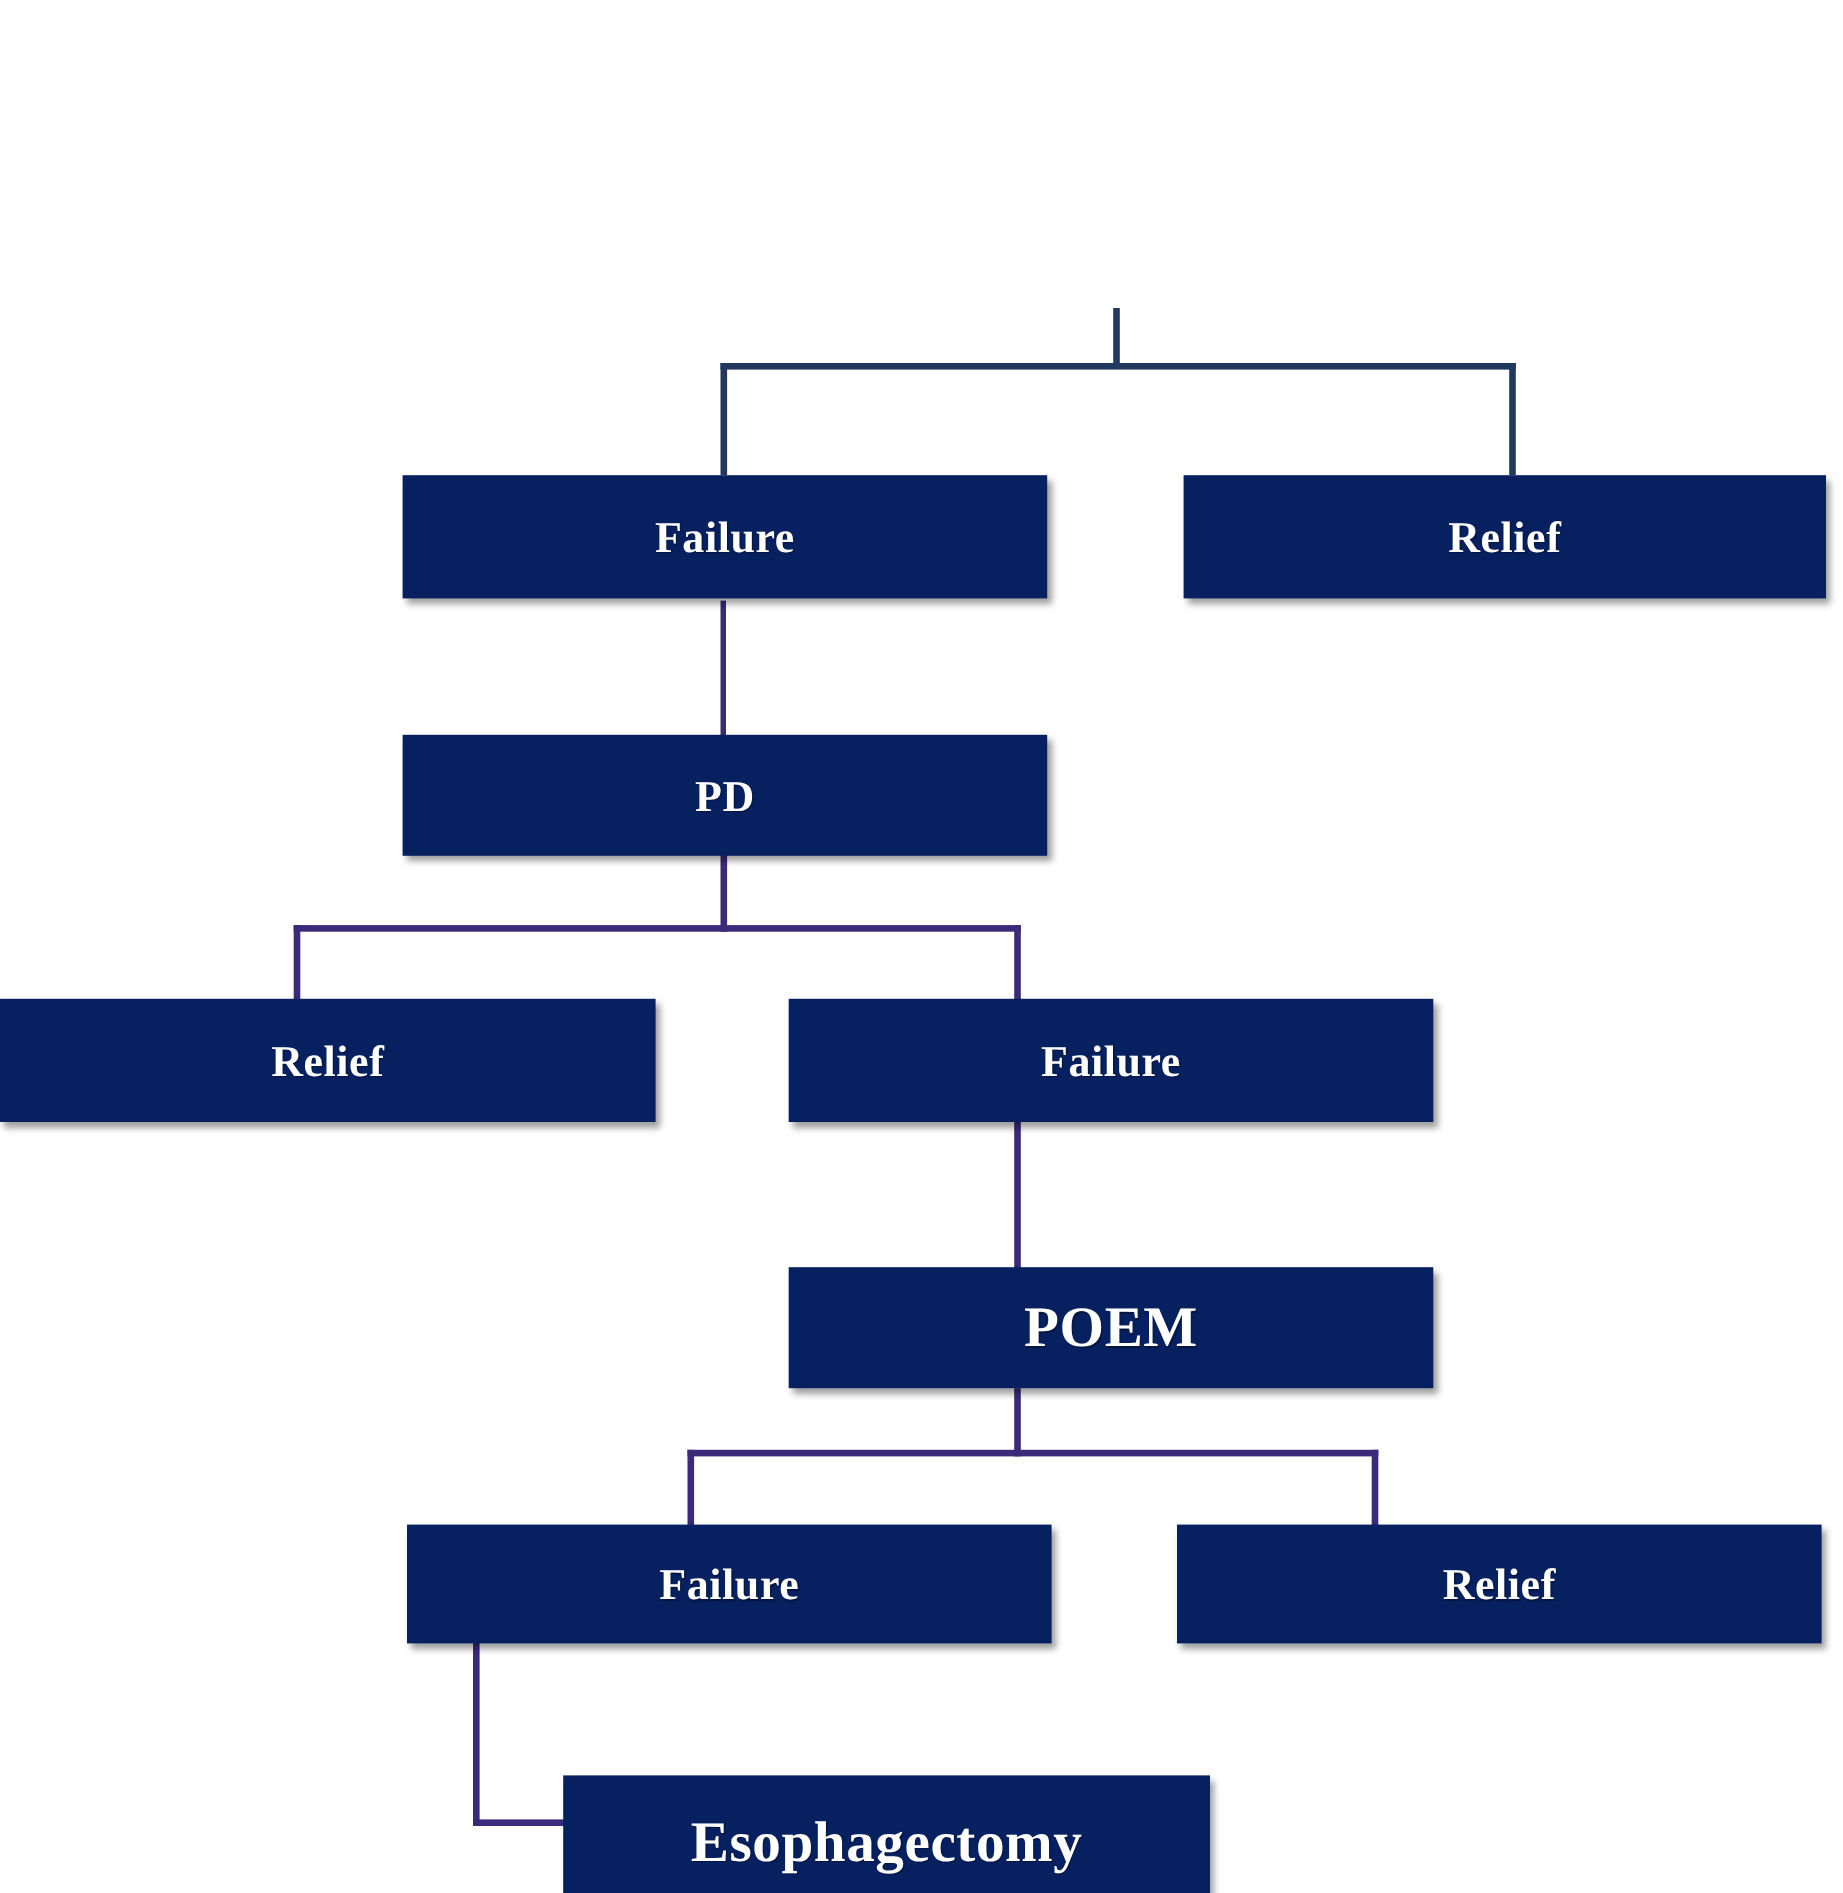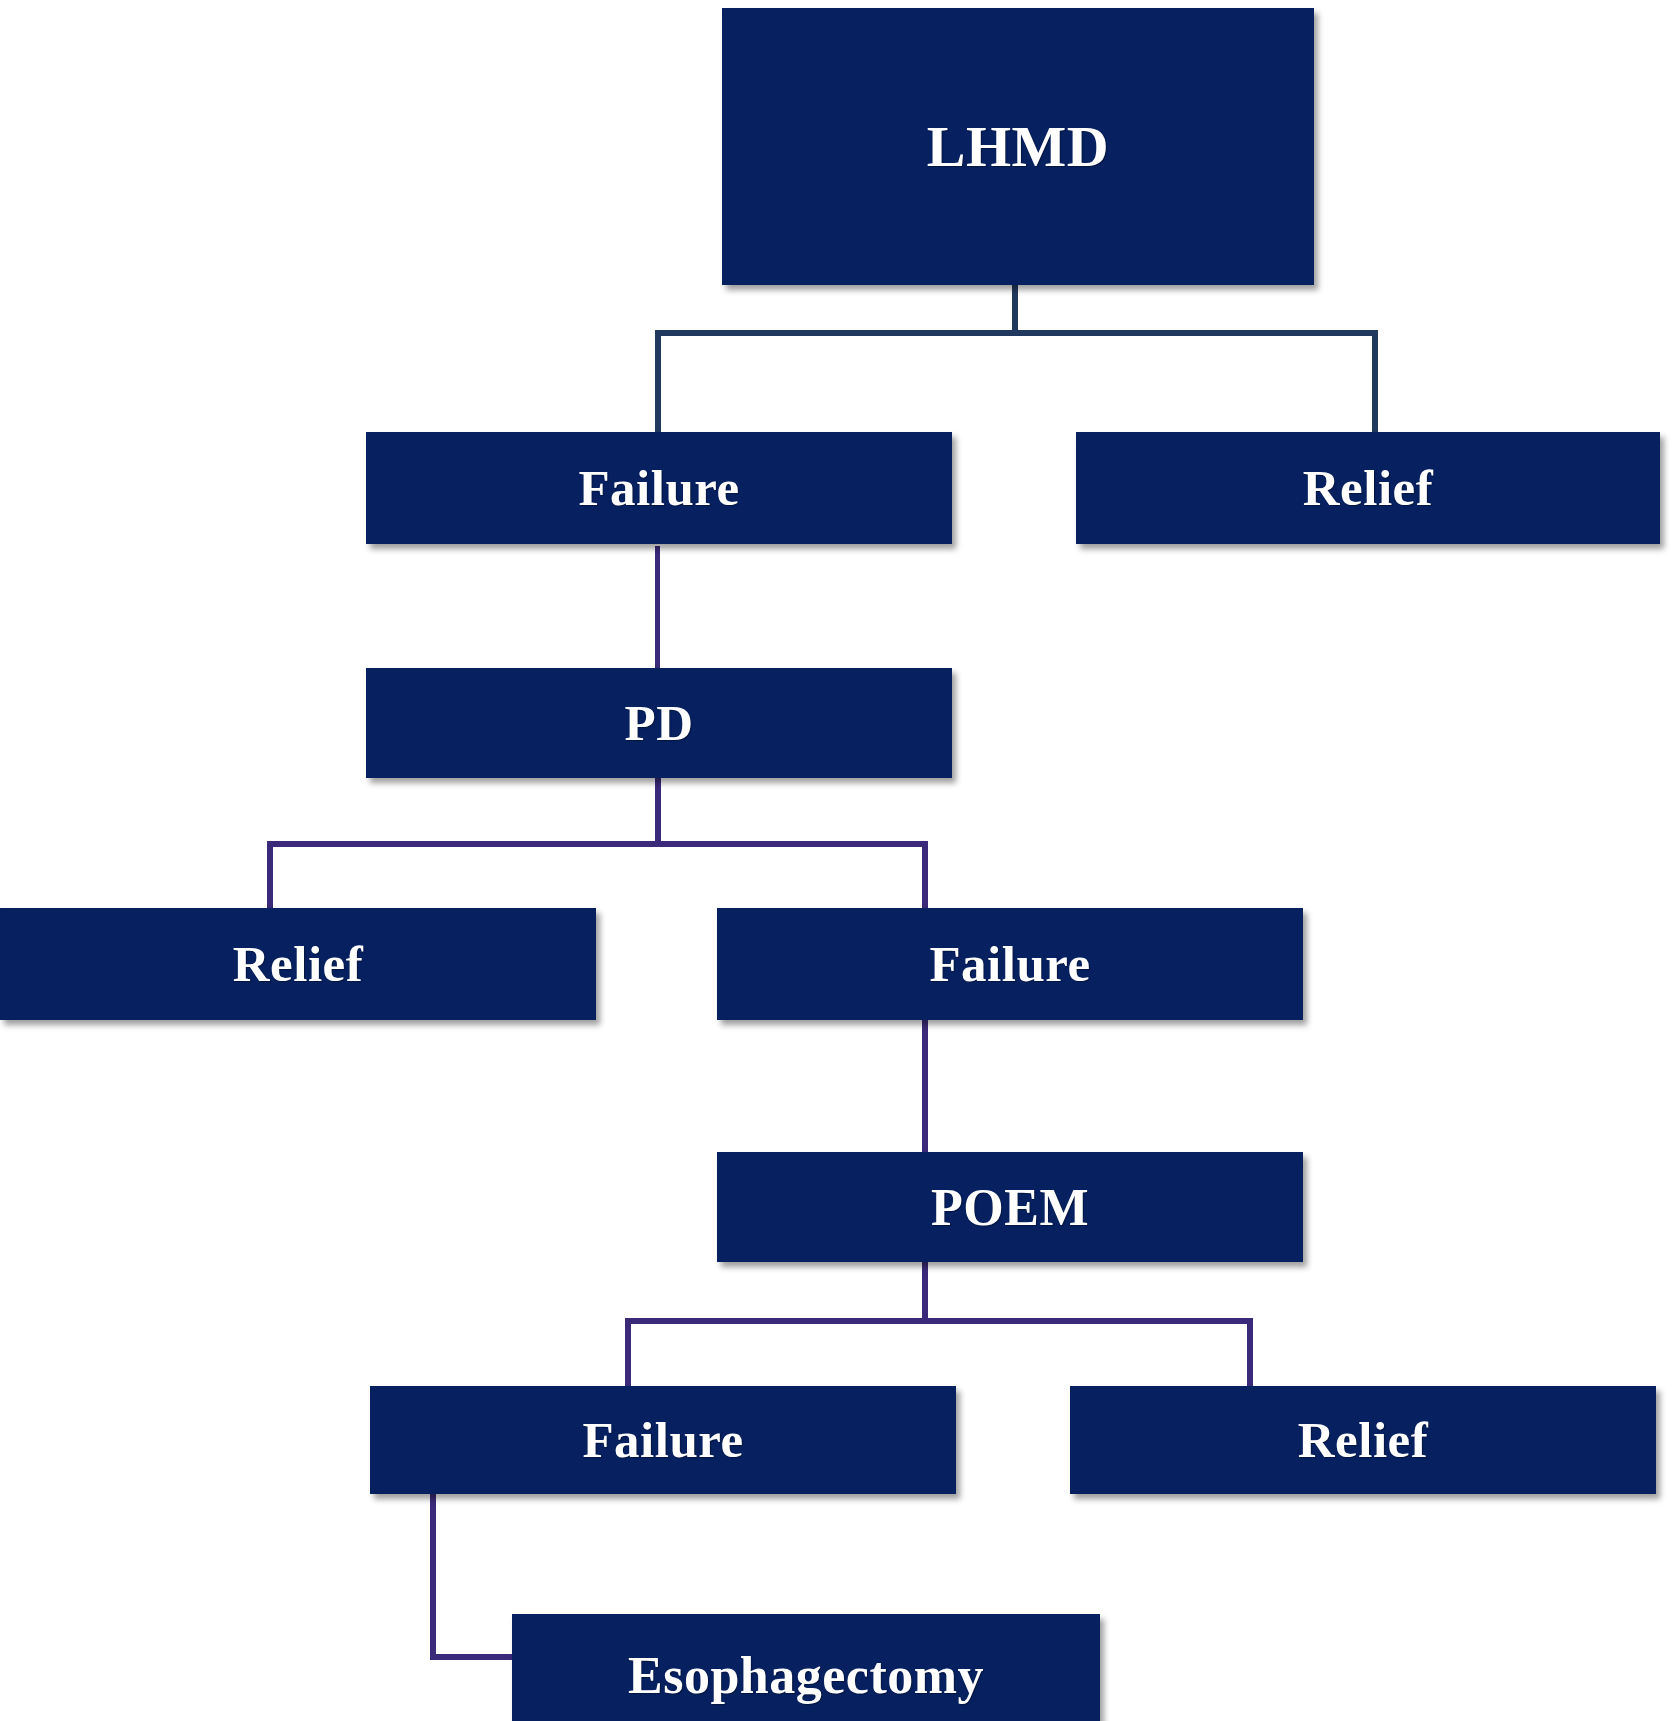"LHMD" div.node { html: <div> <span>LHMD</span> </div> -> none }
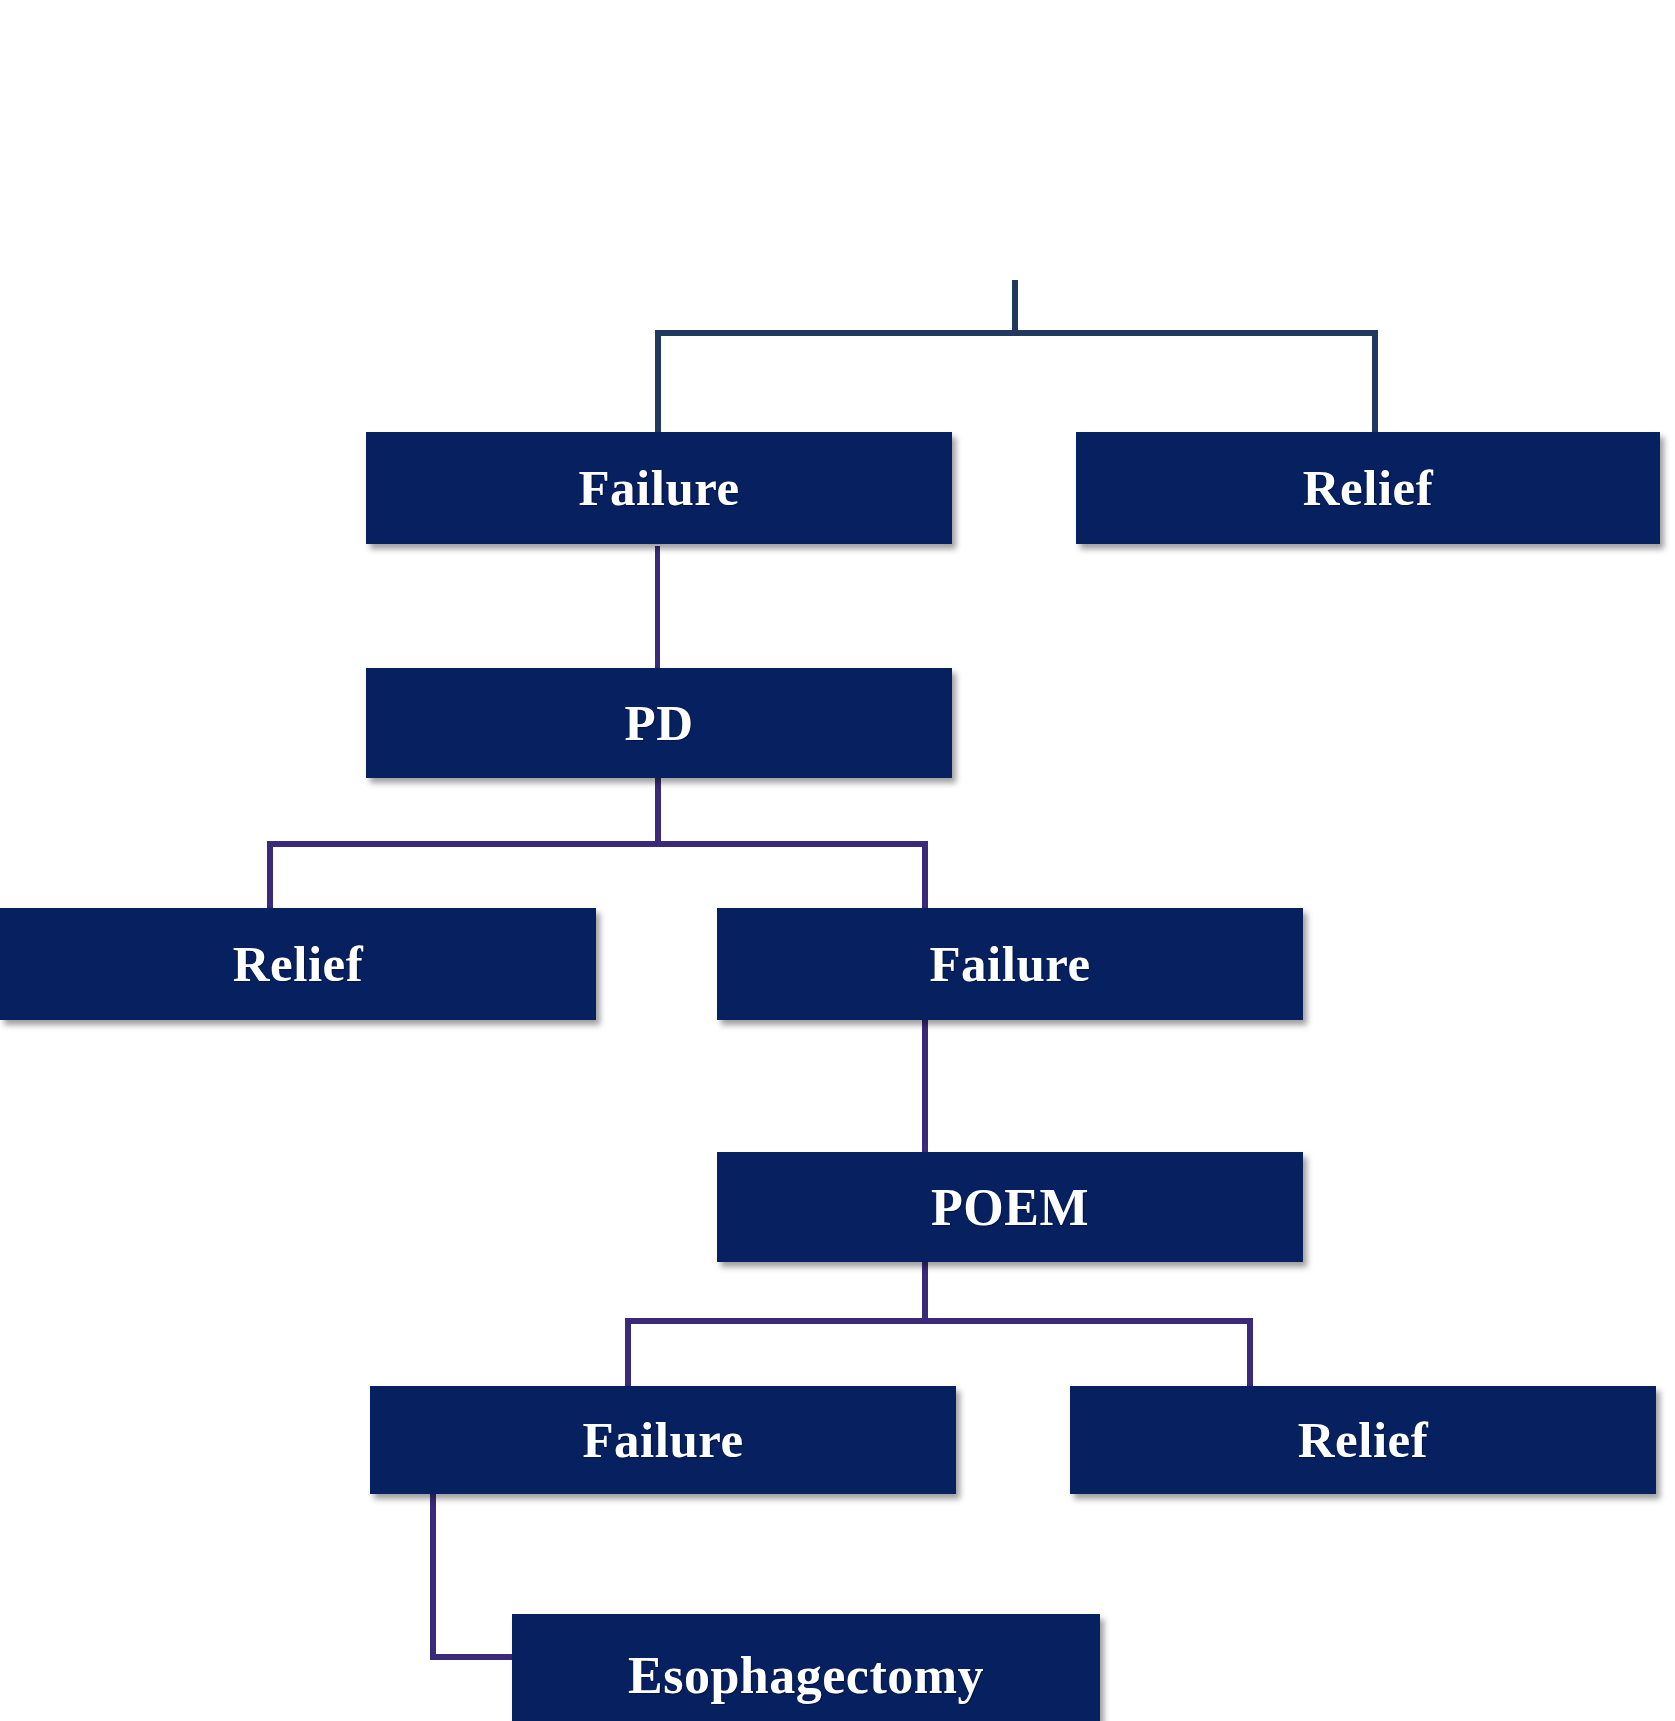"Failure" .node.normal { font-size: 51px -> 40px }
